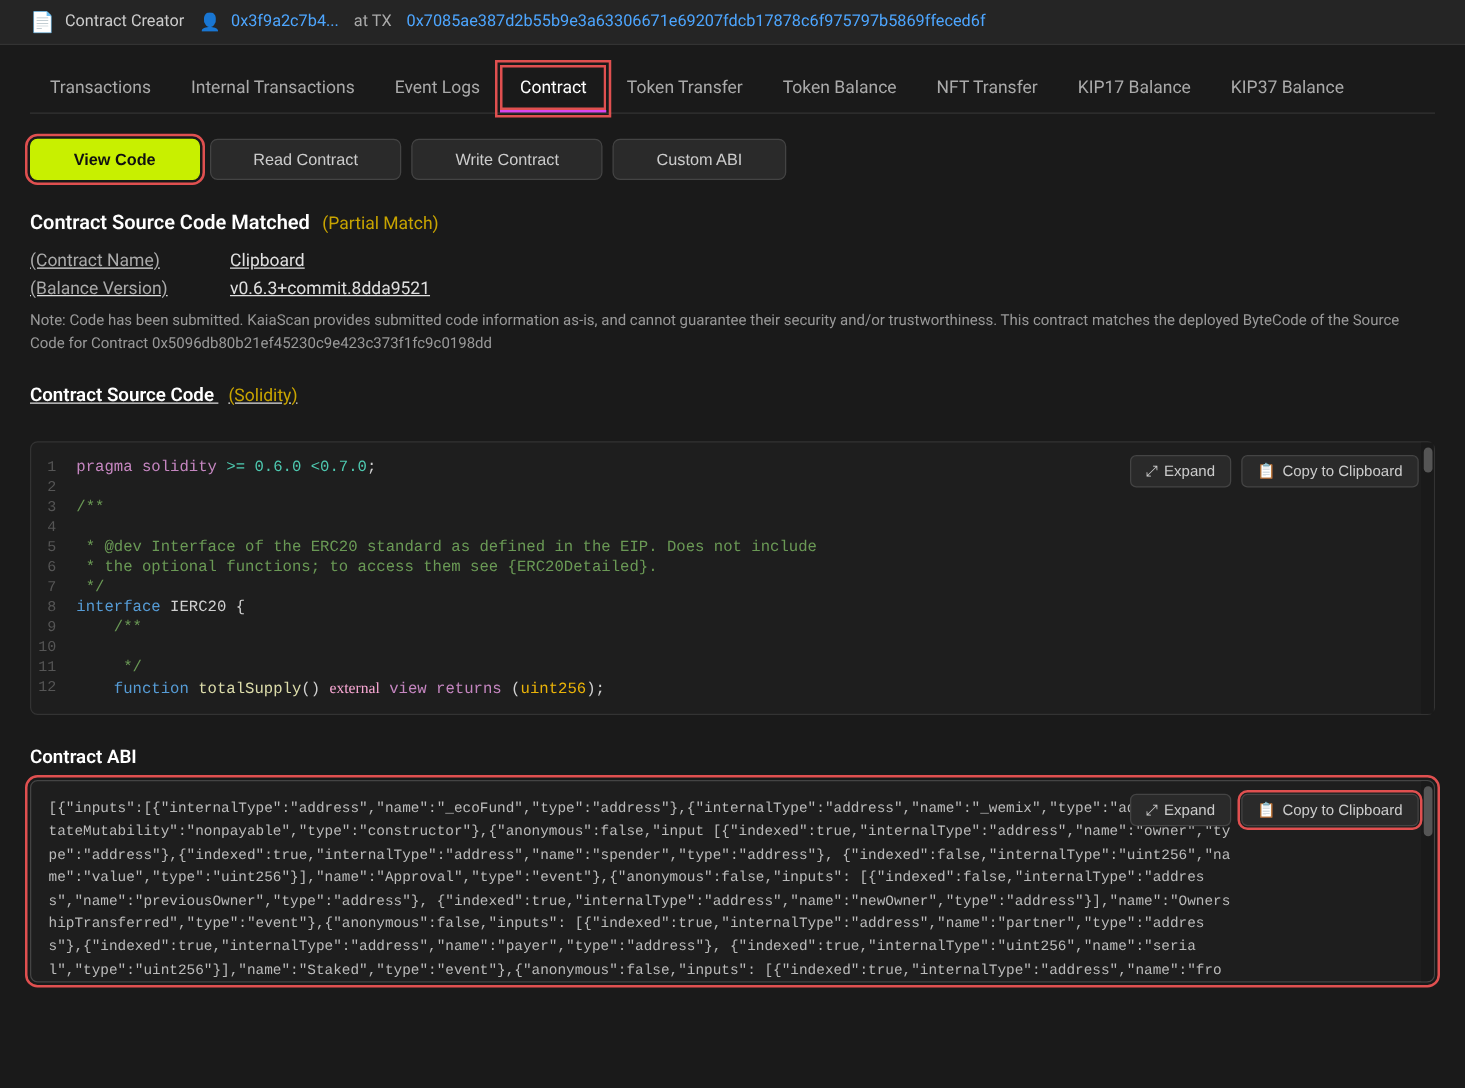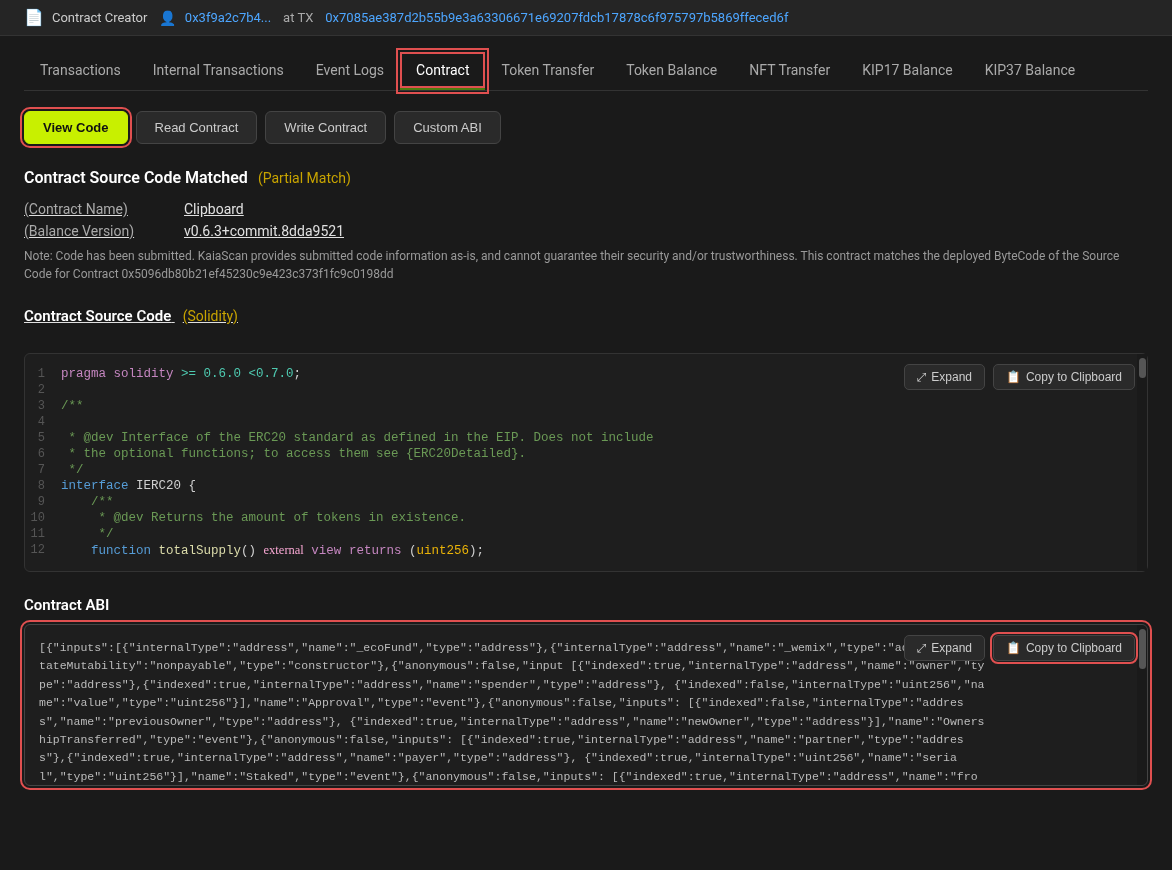"Contract" .tab.active { border-bottom: 2px solid #4d7c0f -> 2px solid #d946ef }
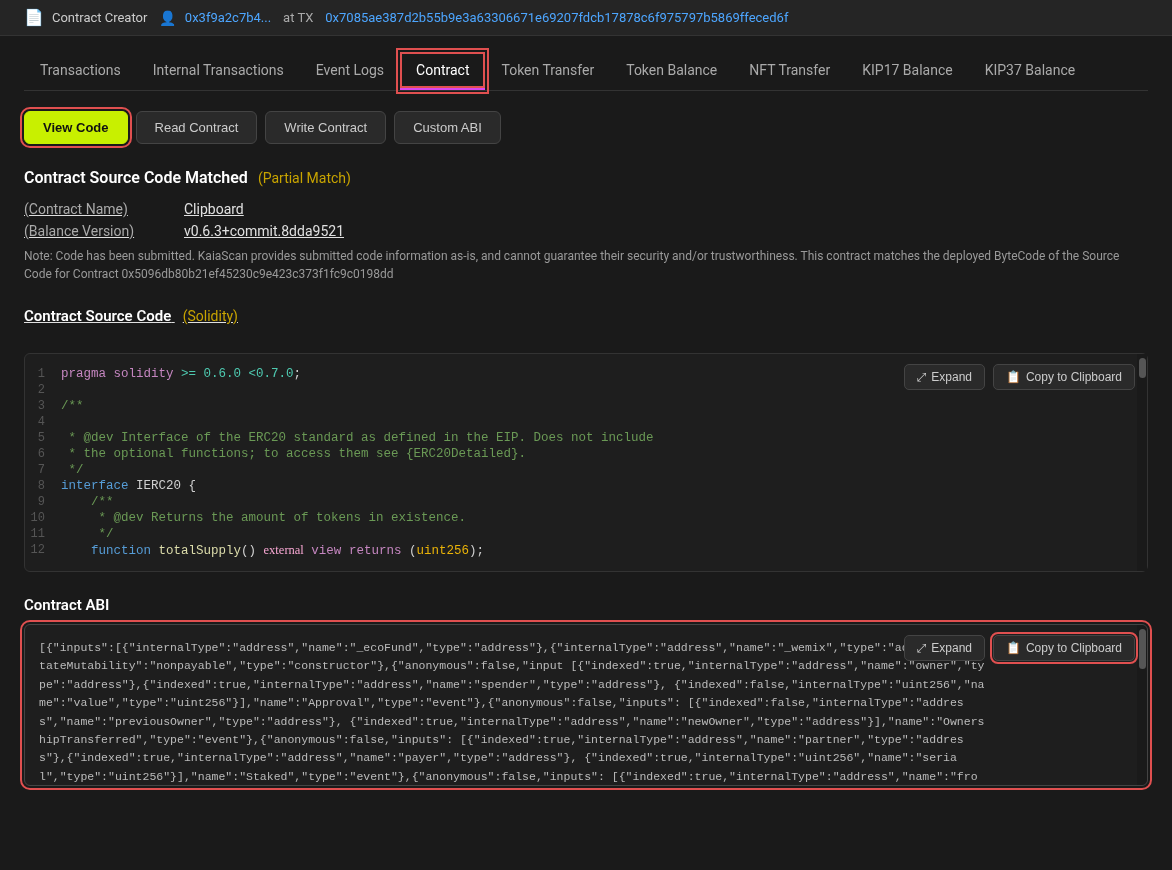"View Code" .sub-btn { padding: 8px 18px -> 8px 34px }
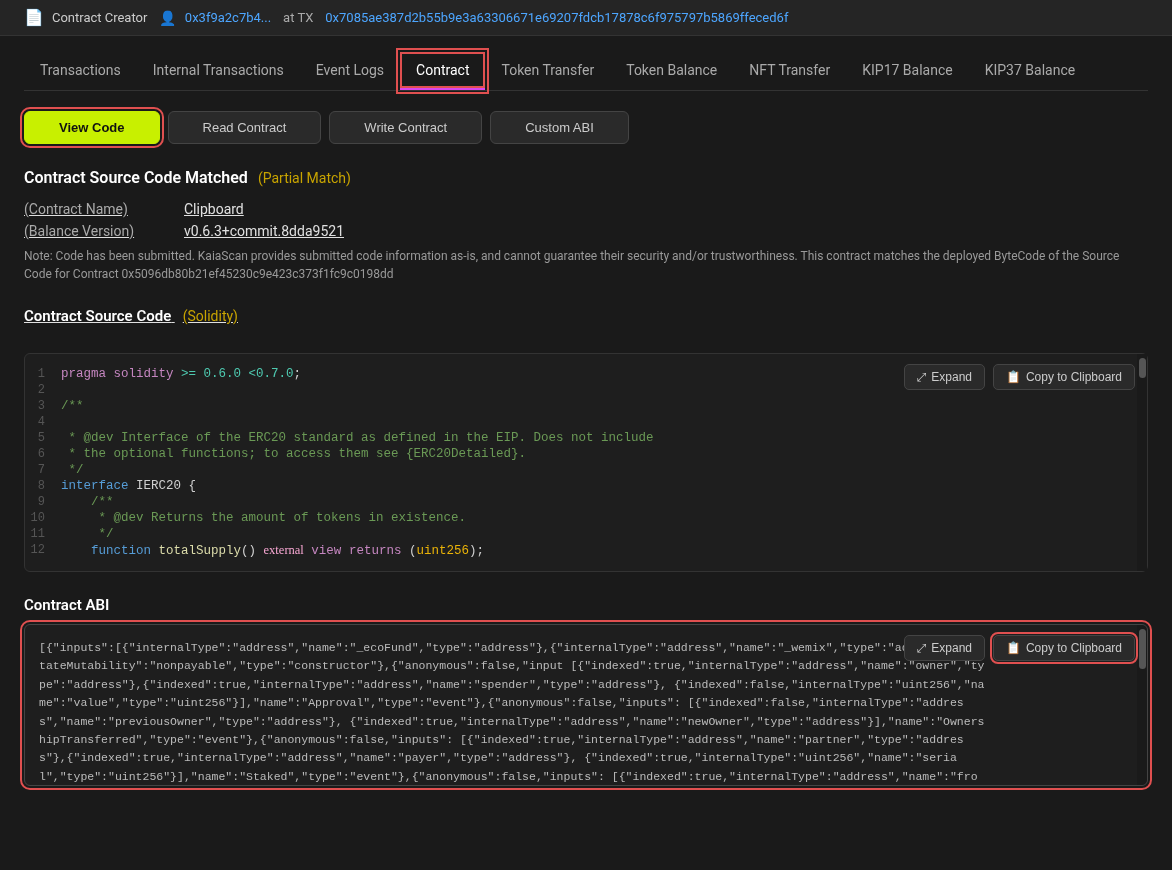"Contract Source Code Matched" .contract-source-header { align-items: center -> flex-end }
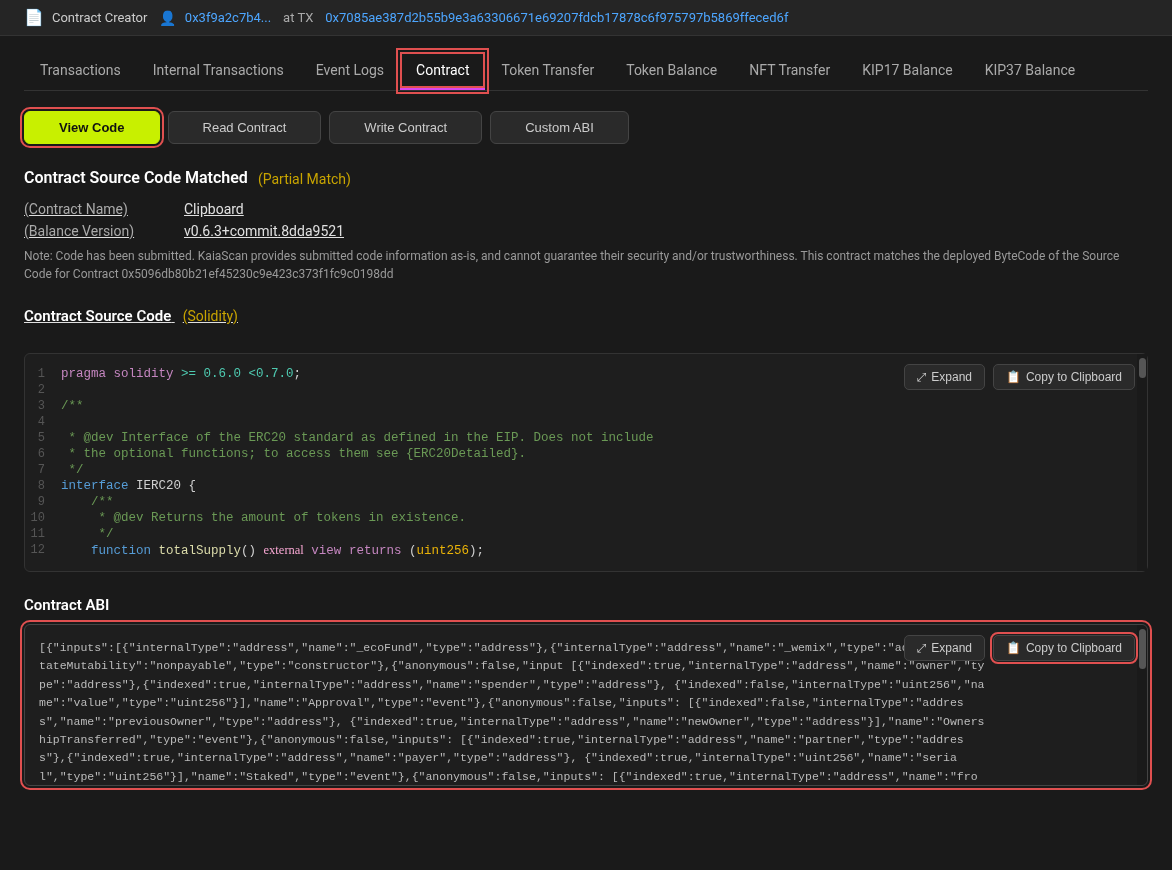"* @dev Returns the amount" span.line-code { html: <span> * @dev Returns the amount of tokens in existence.</span> -> none }
